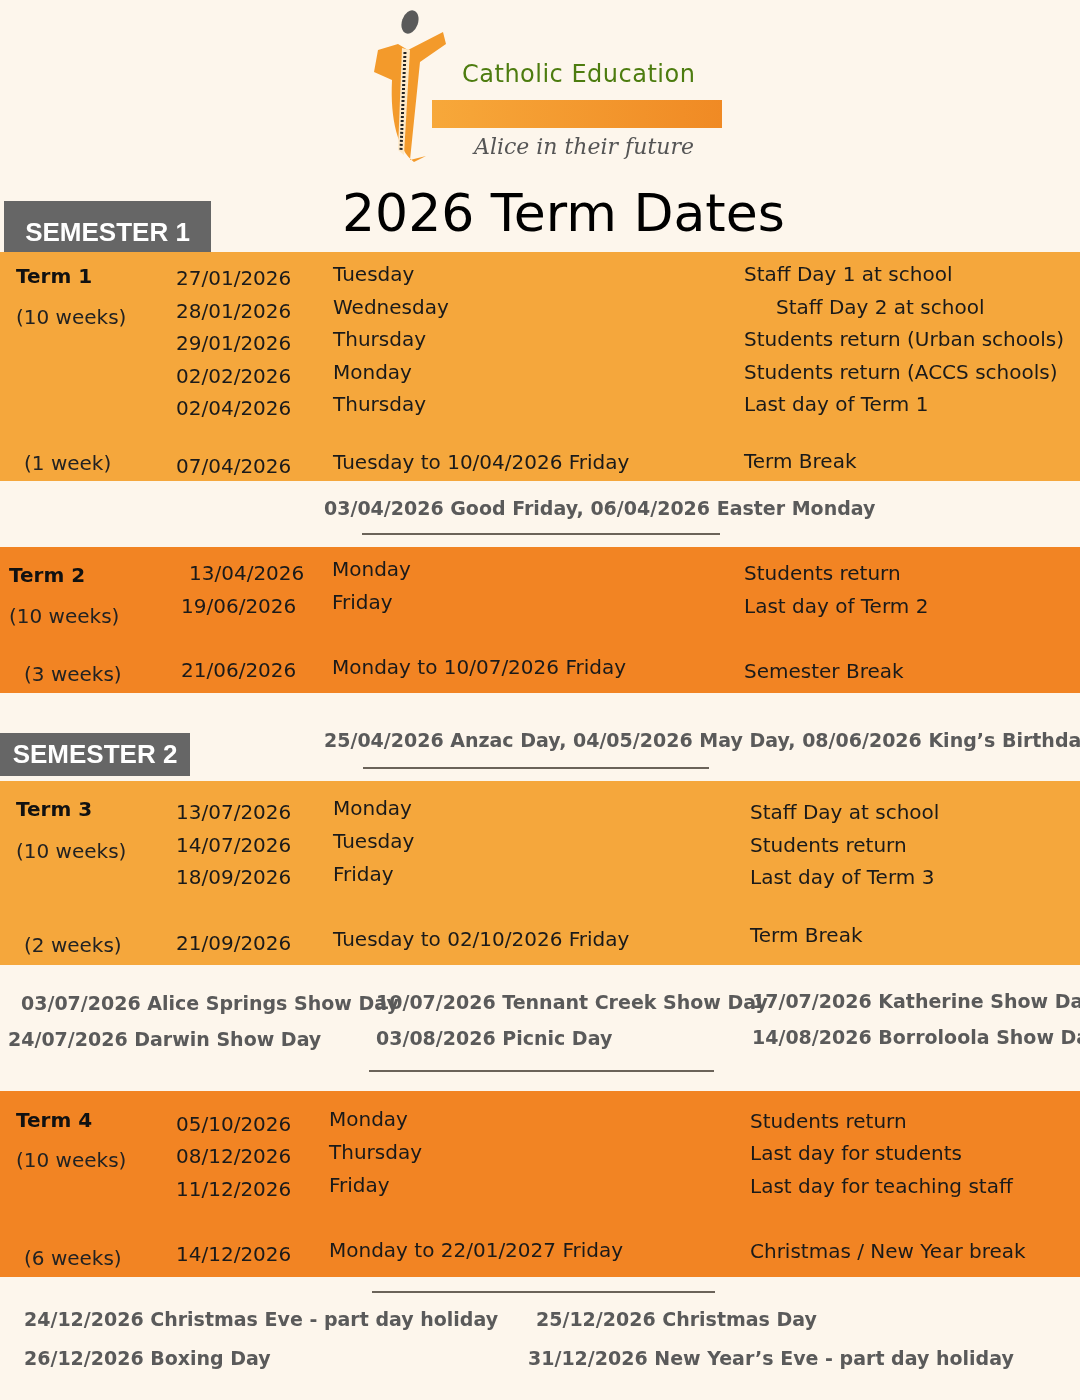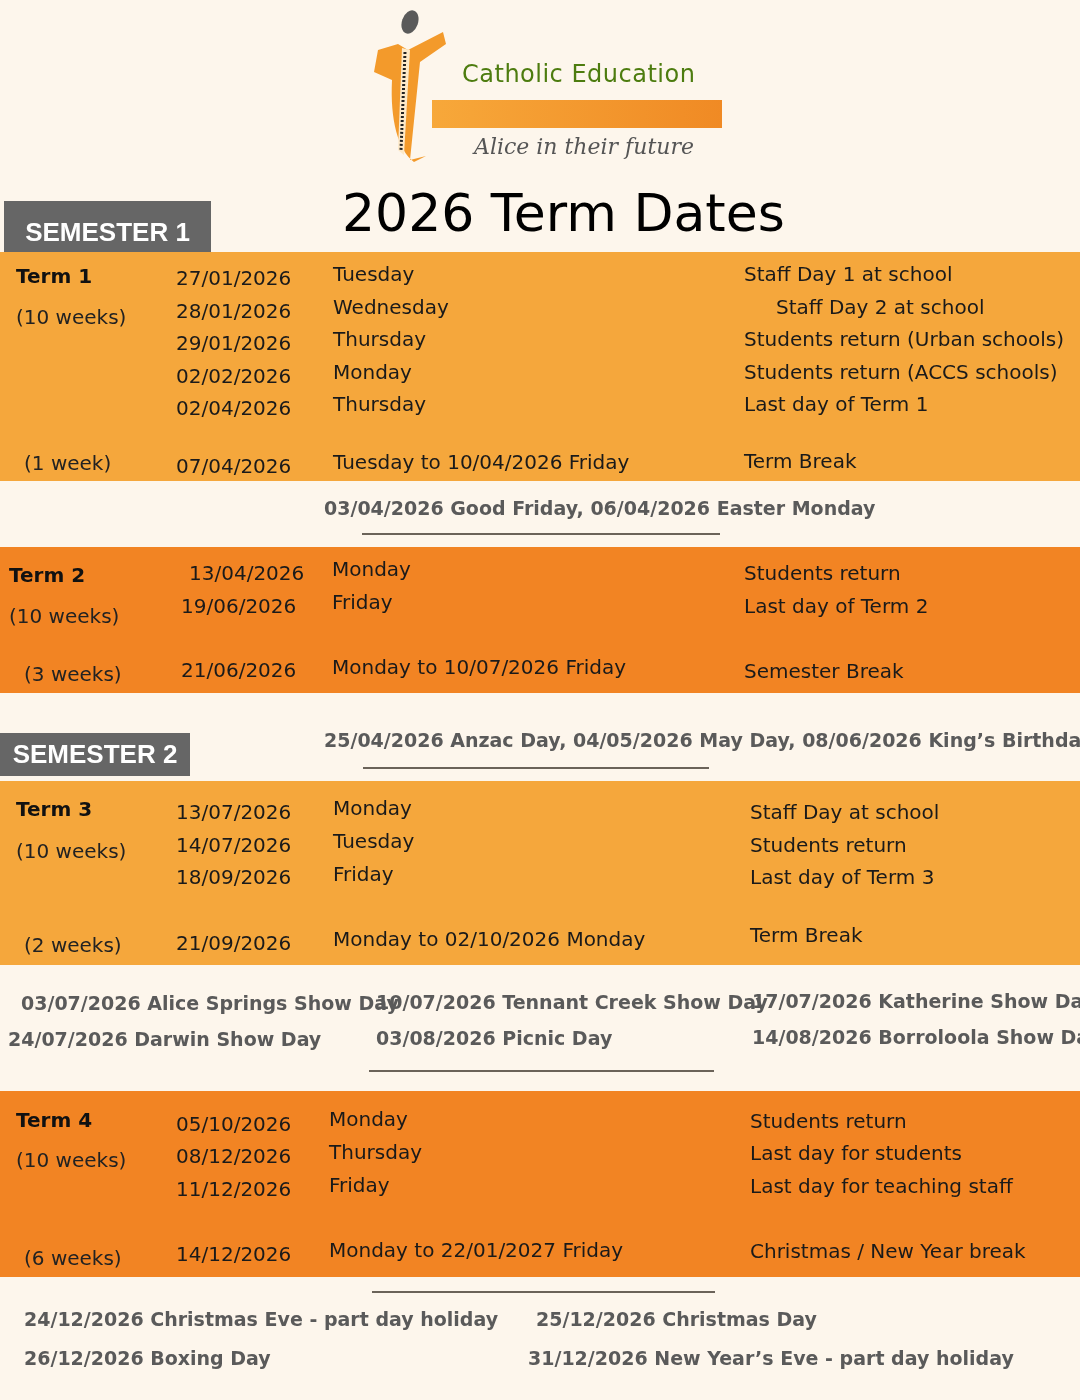"Monday to 02/10/2026 Monday" div.abs { text: Monday to 02/10/2026 Monday -> Tuesday to 02/10/2026 Friday }
